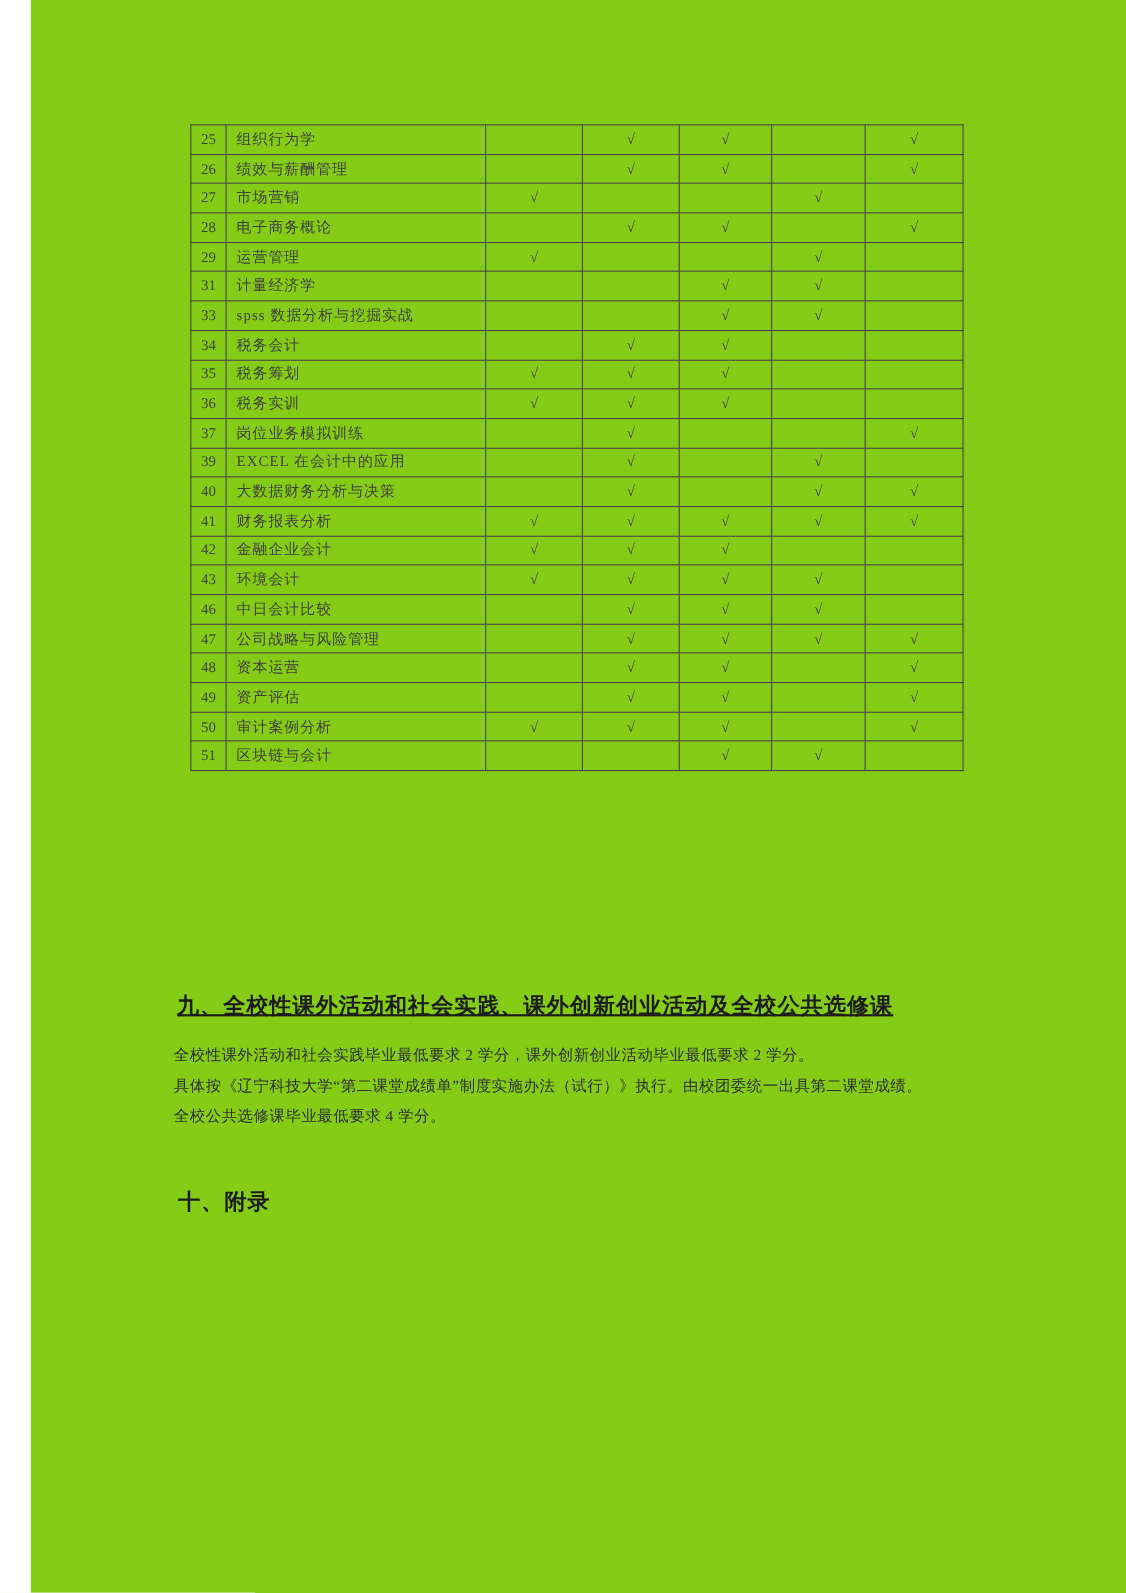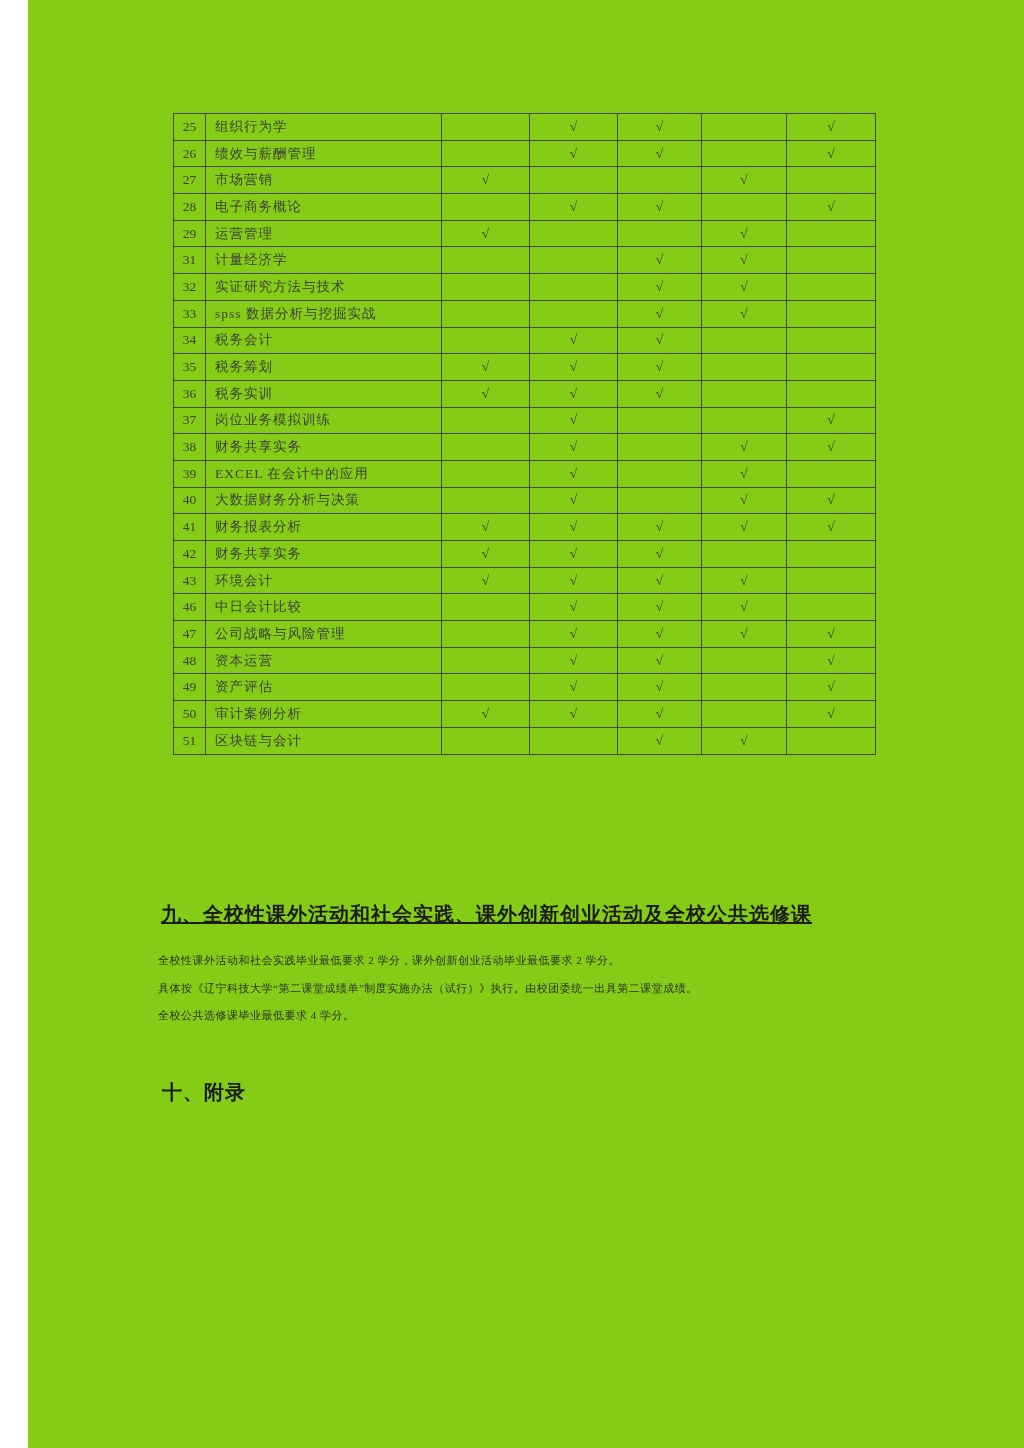"32" tr { html: <tr> <td>32</td> <td>实证研究方法与技术</td> <td></td> <td></td> <td>√</td> <td>√</td> <td></td> </tr> -> none }
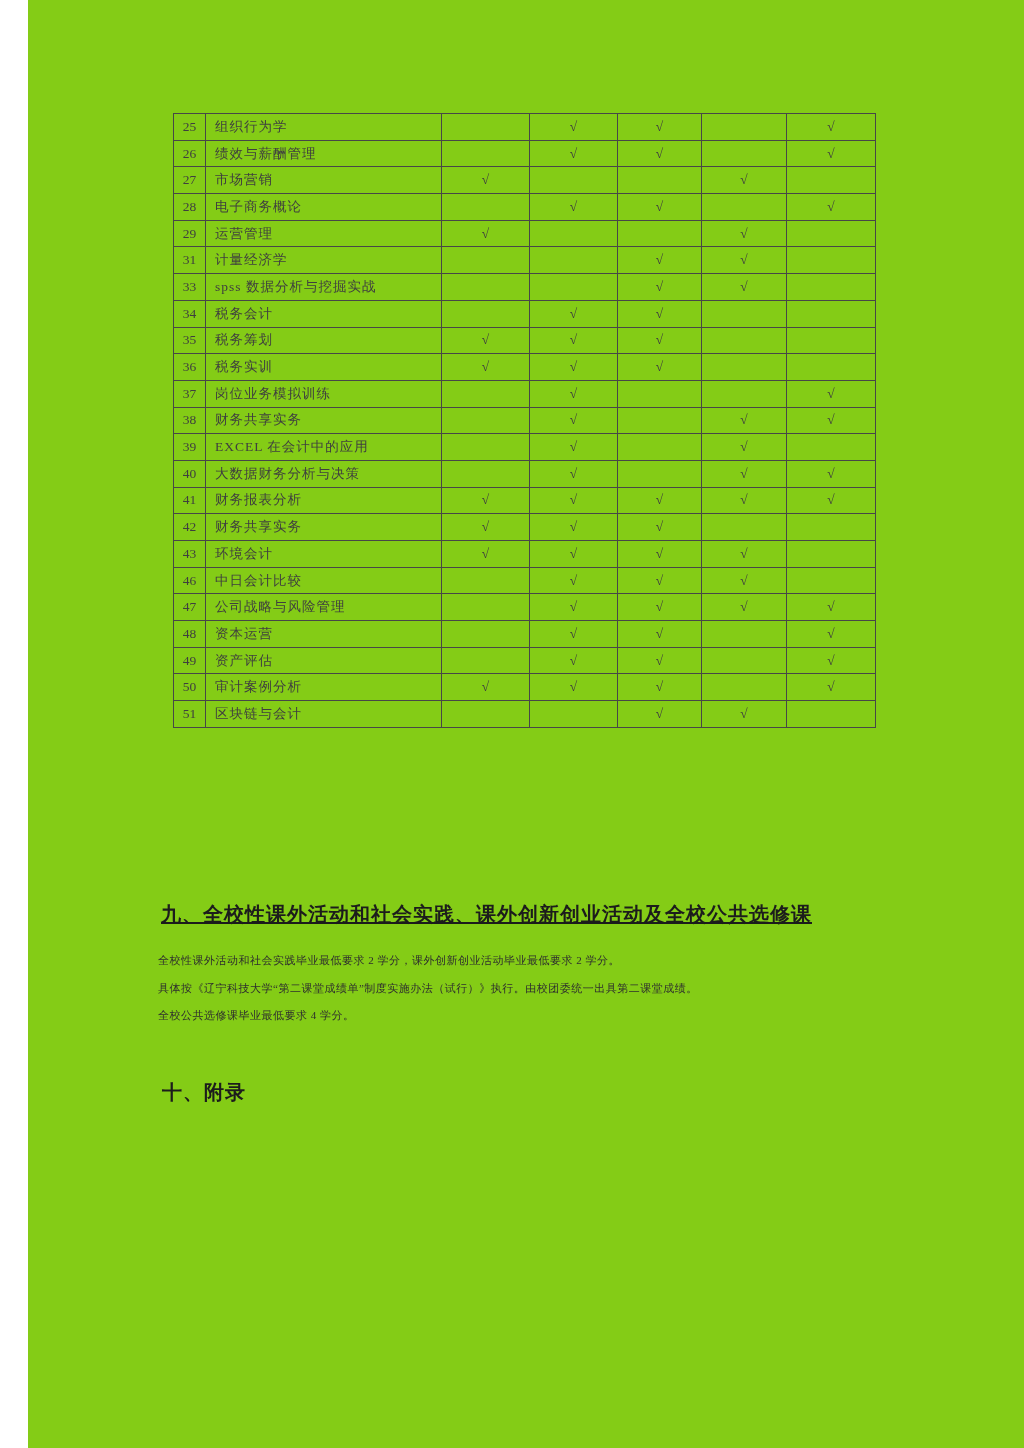"38" tr { html: <tr> <td>38</td> <td>财务共享实务</td> <td></td> <td>√</td> <td></td> <td>√</td> <td>√</td> </tr> -> none }
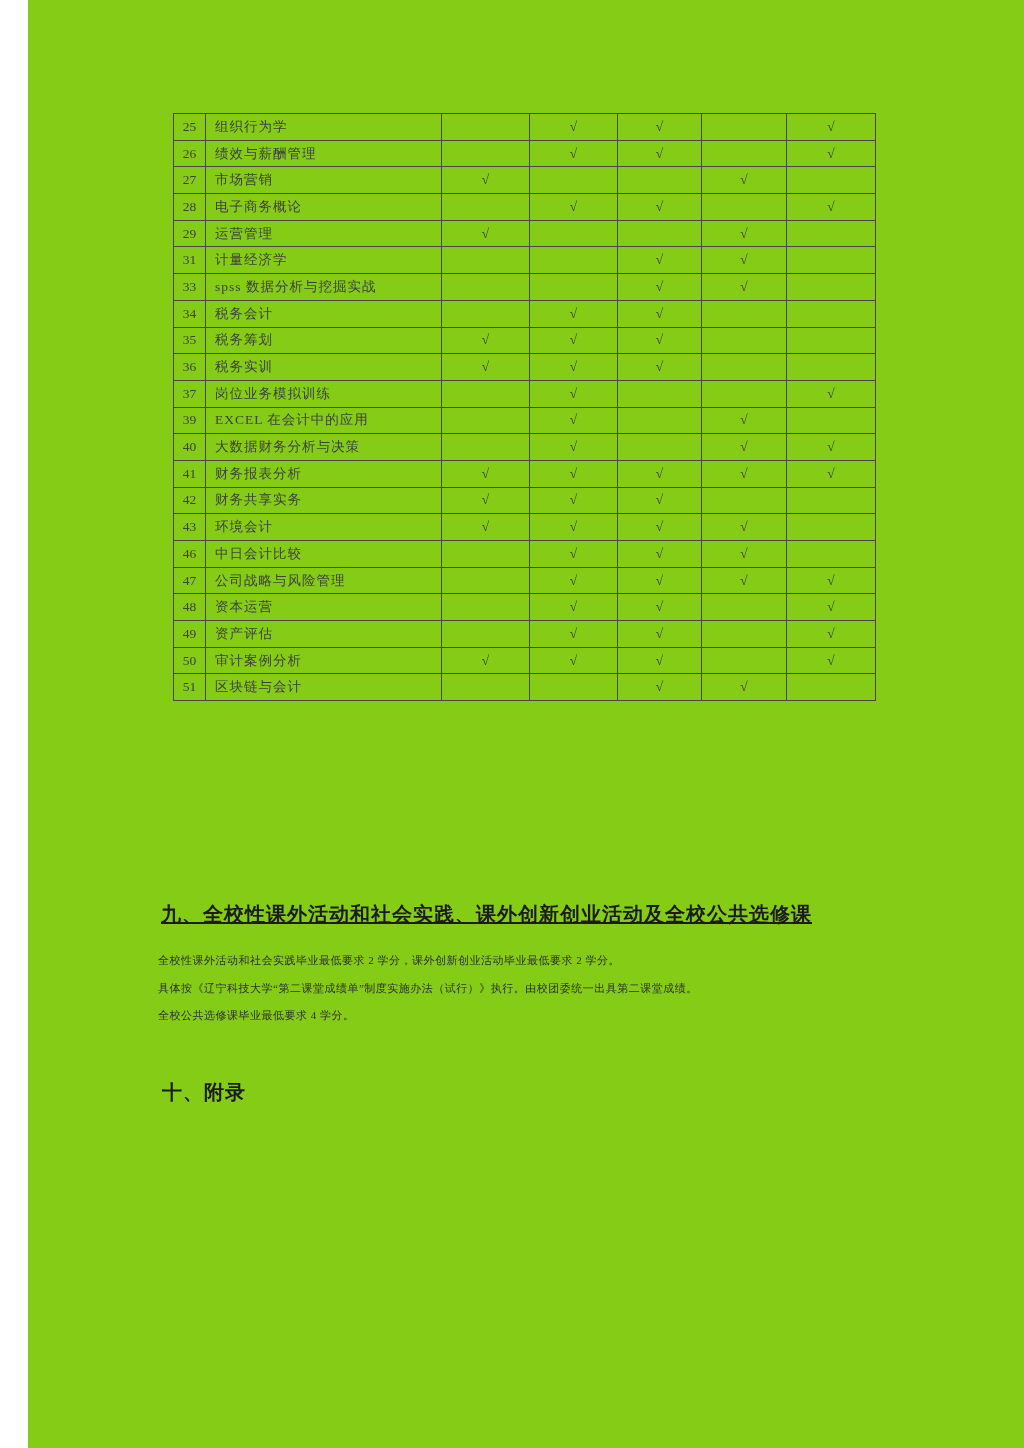"财务共享实务" td.col-name { text: 财务共享实务 -> 金融企业会计 }
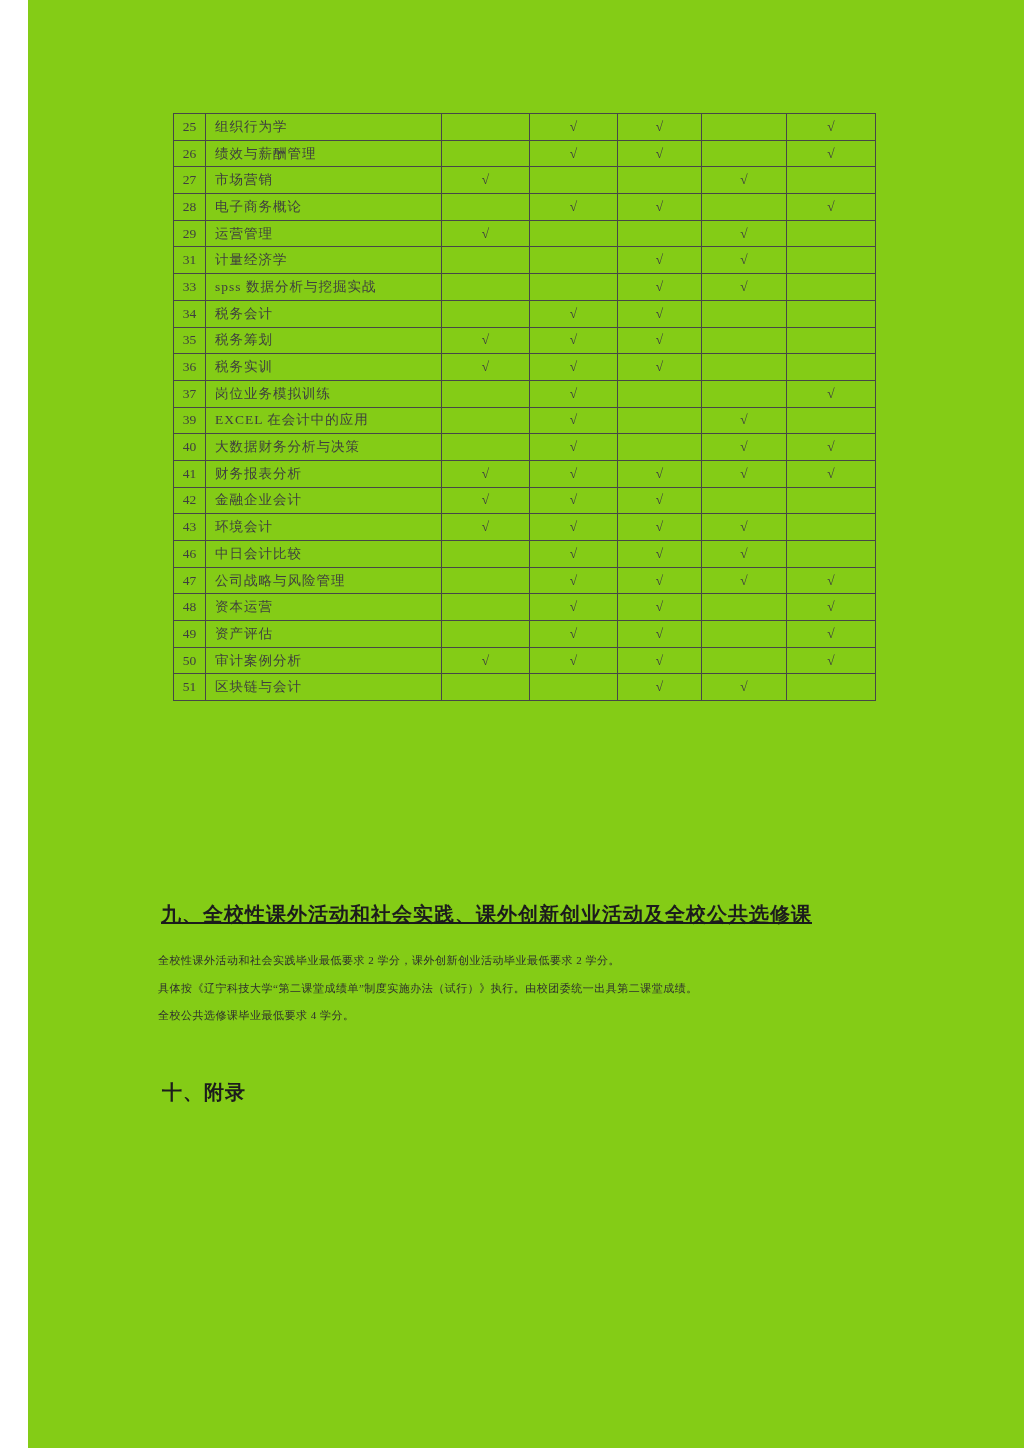"全校性课外活动和社会实践毕业最低要求 2 学分，课外创新创业活动毕业最低要求 2" .bodytext { font-size: 11px -> 14px }
